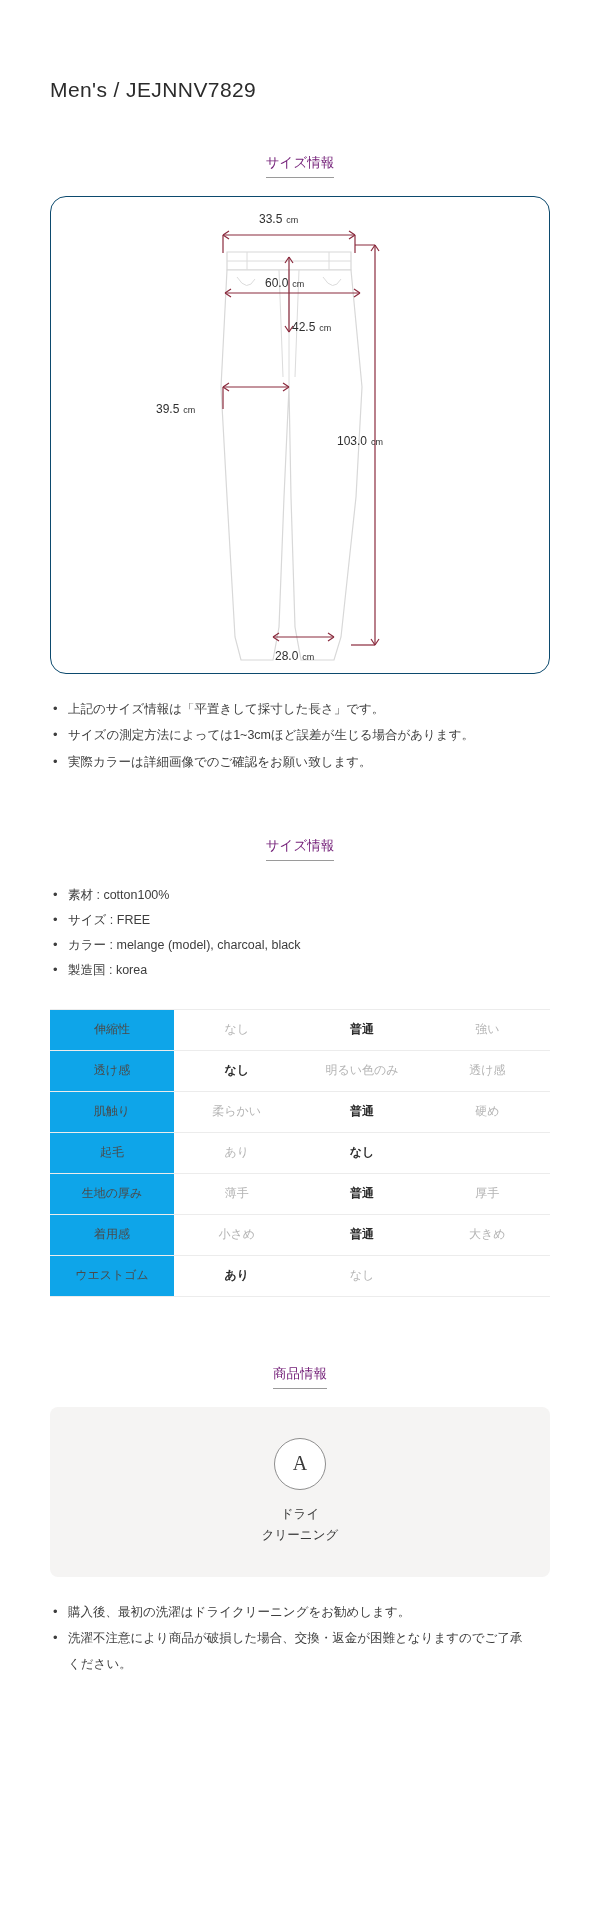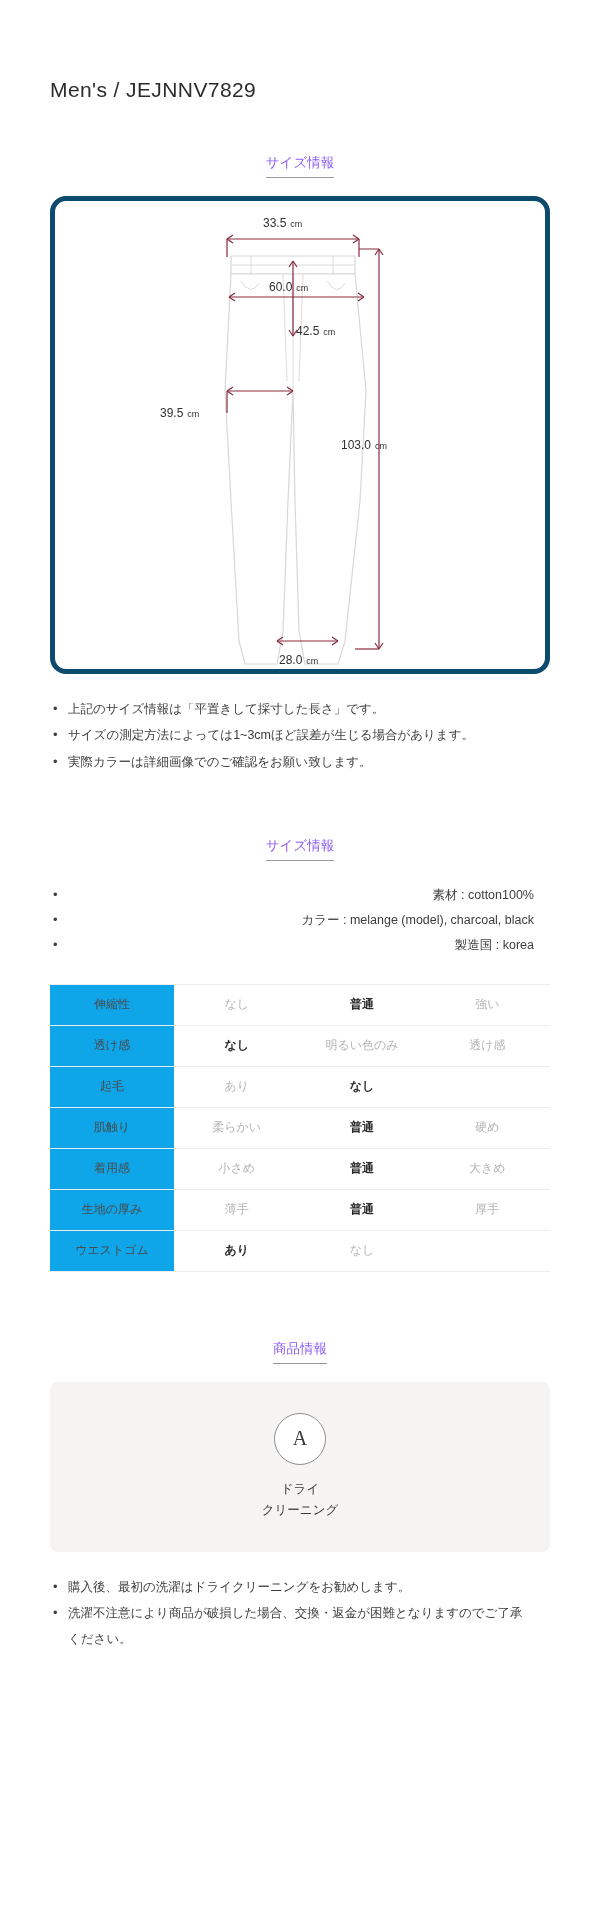"サイズ情報" .section-heading { color: #8b5cf6 -> #701a75 }
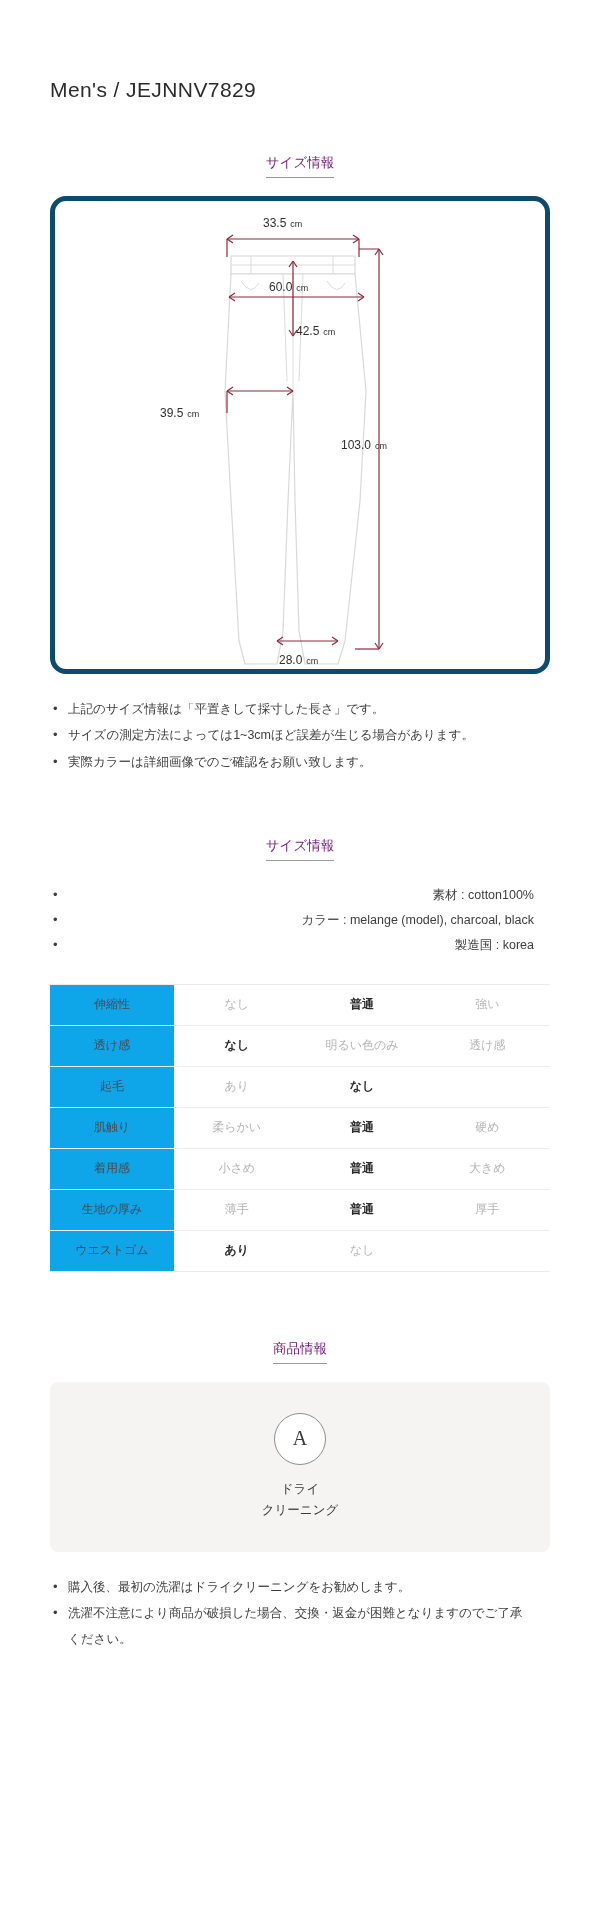"33.5 cm" .diagram-box { border: 5px solid #0c4a6e -> 1px solid #0c4a6e }
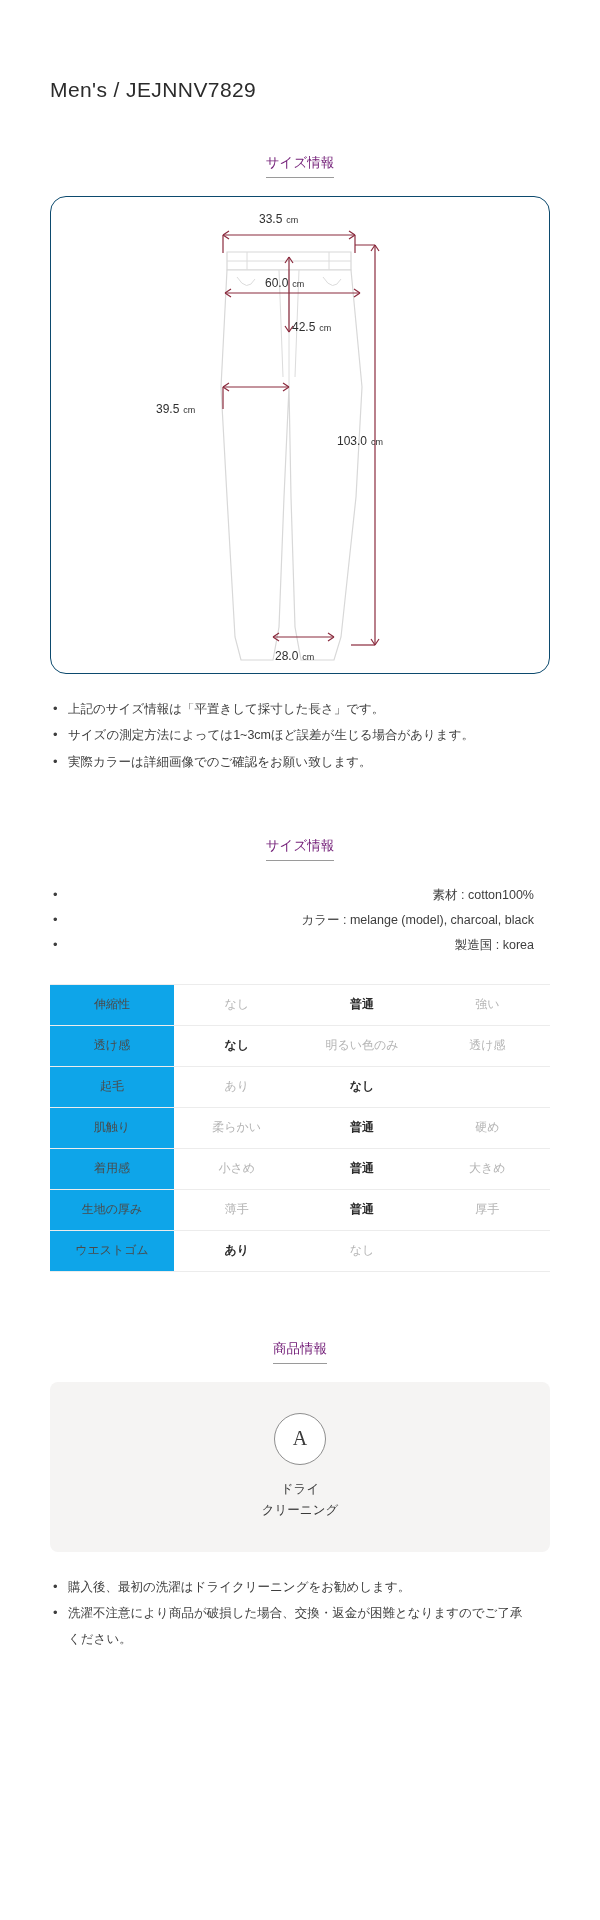"素材 : cotton100%" ul.notes.tight li { text-align: right -> none }
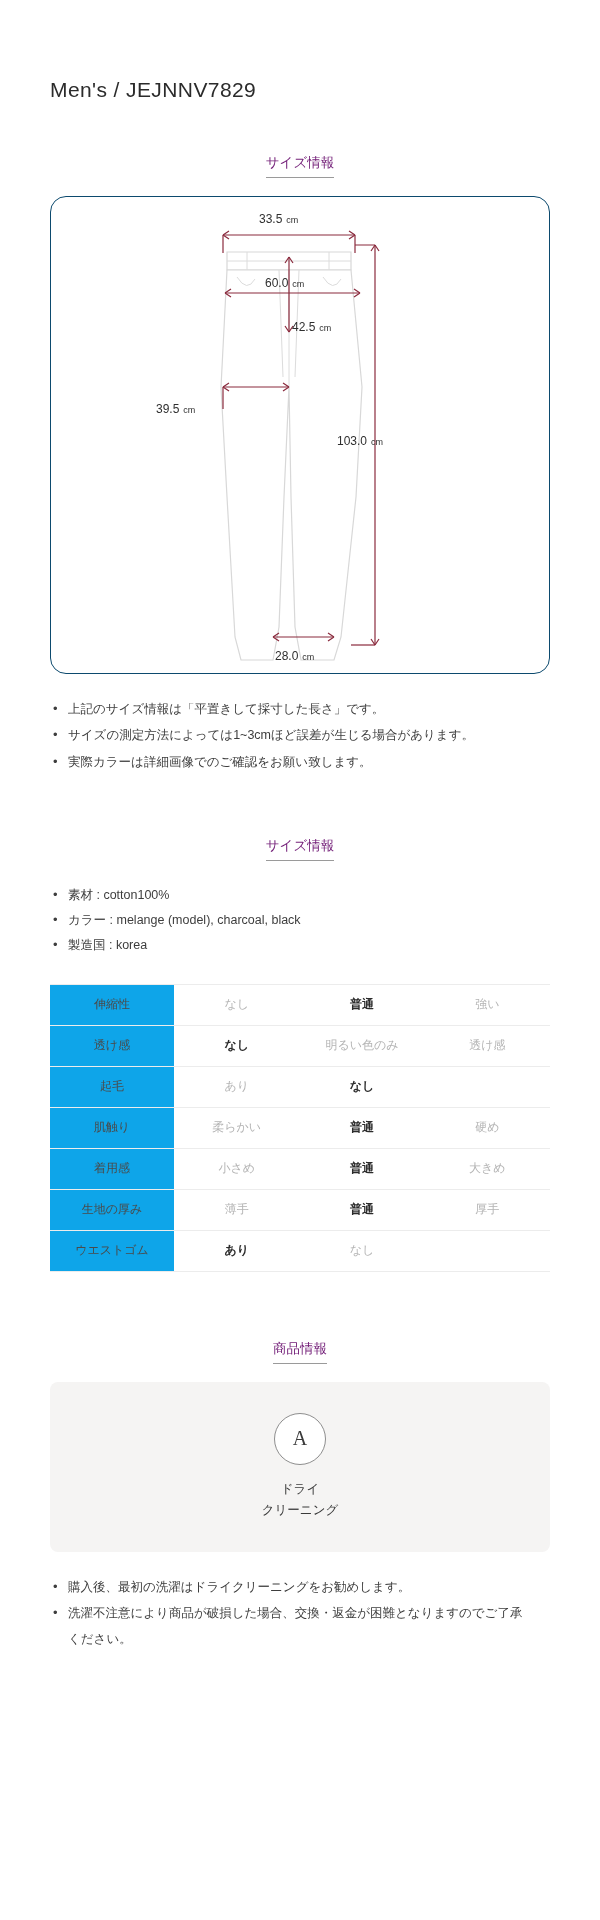"サイズ : FREE" li { html: none -> <li>サイズ : FREE</li> }
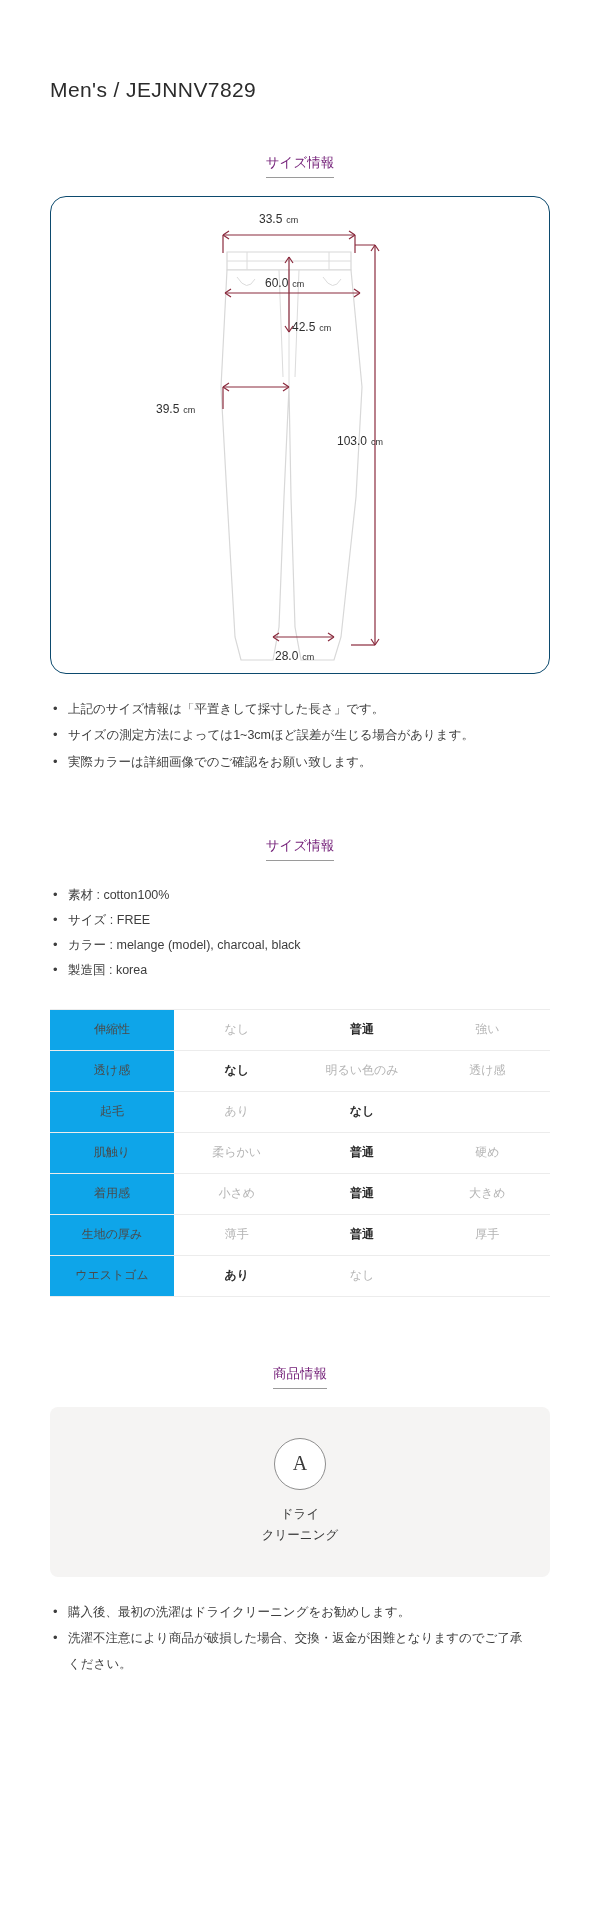"起毛" tr { order: before "肌触り" -> after "肌触り" }
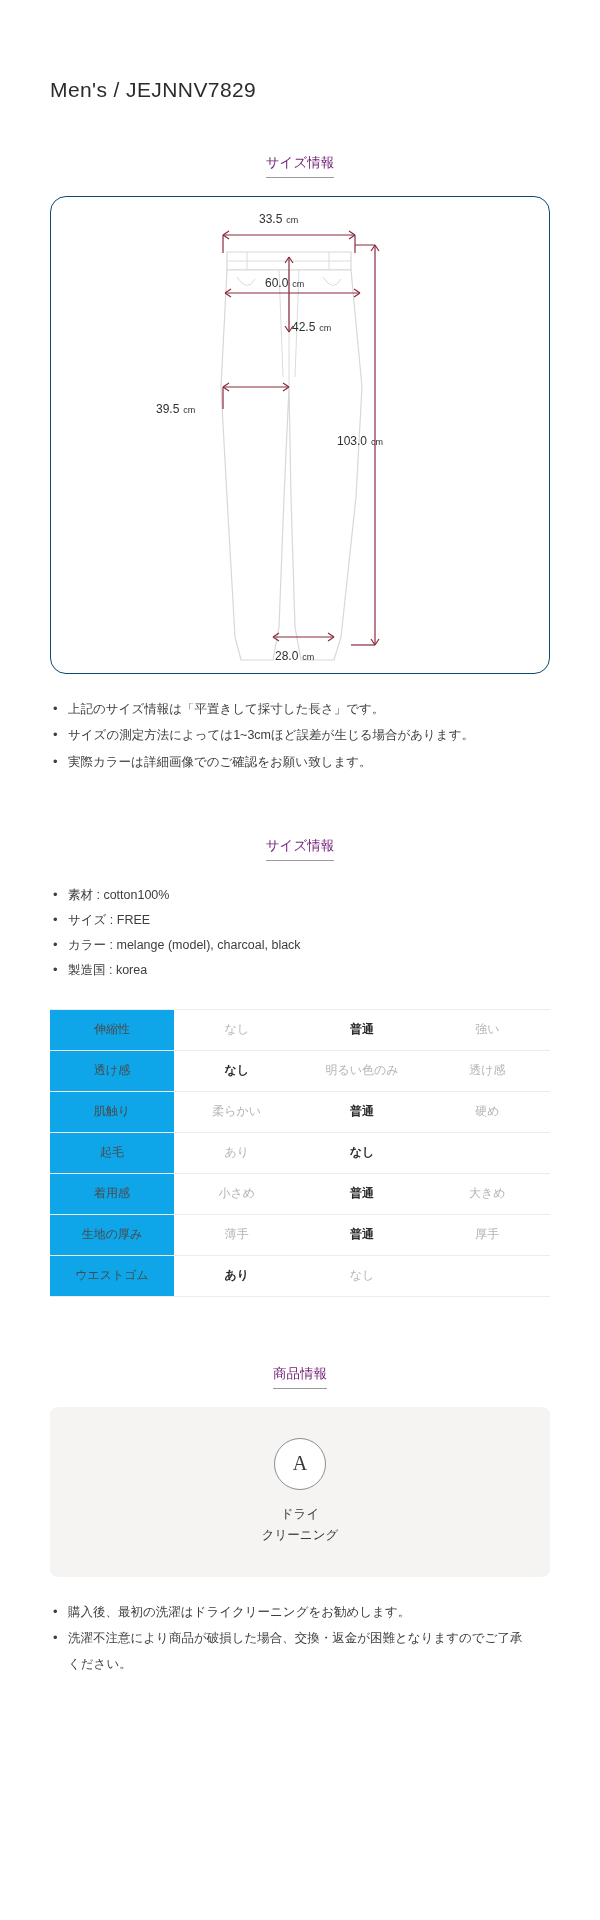"着用感" tr { order: before "生地の厚み" -> after "生地の厚み" }
